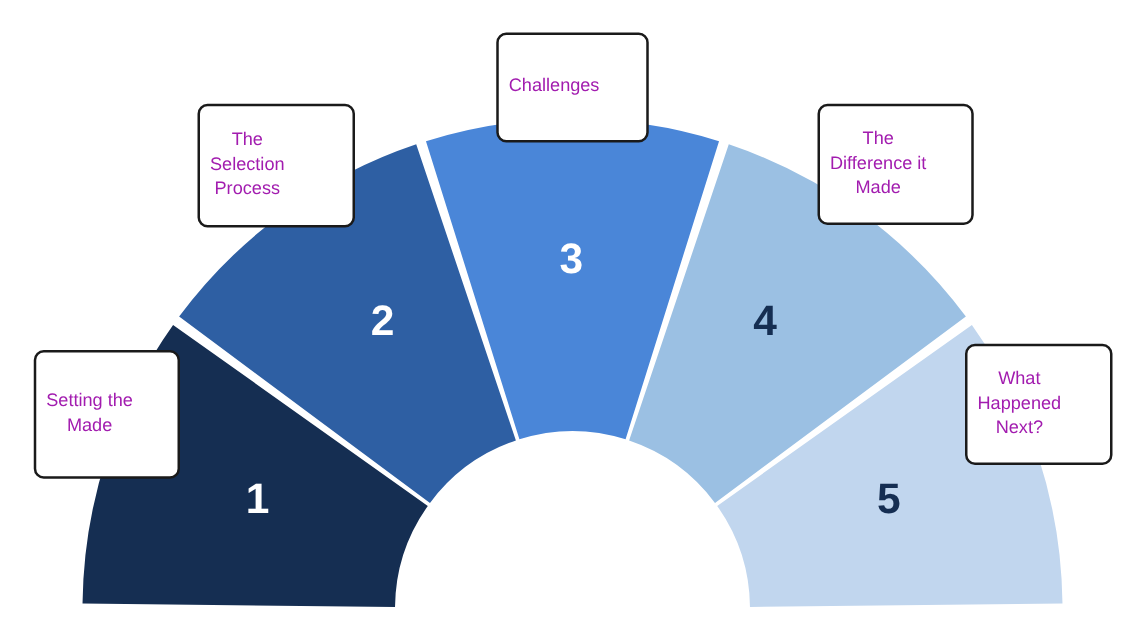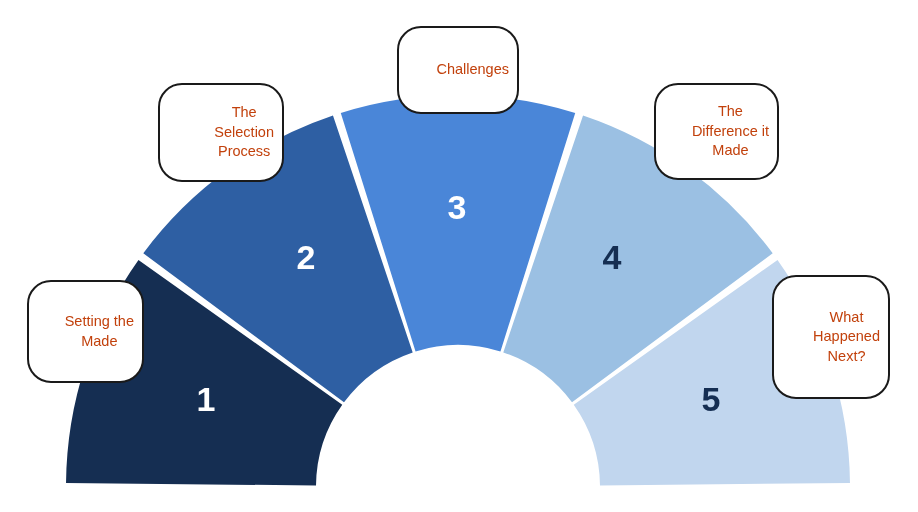"Challenges" .callout { border-radius: 24px -> 8px; color: #c2410c -> #a21caf; justify-content: flex-end -> flex-start }
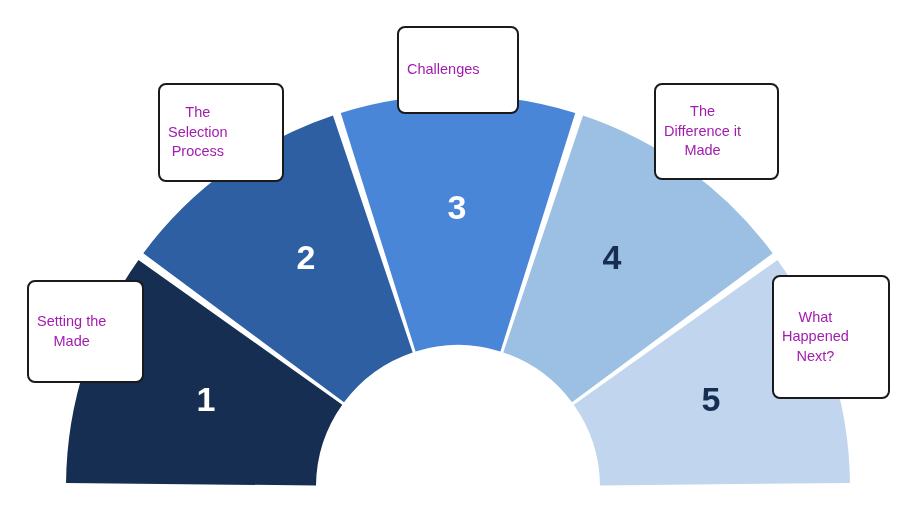"What" div.callout { height: 124px -> 97px }
